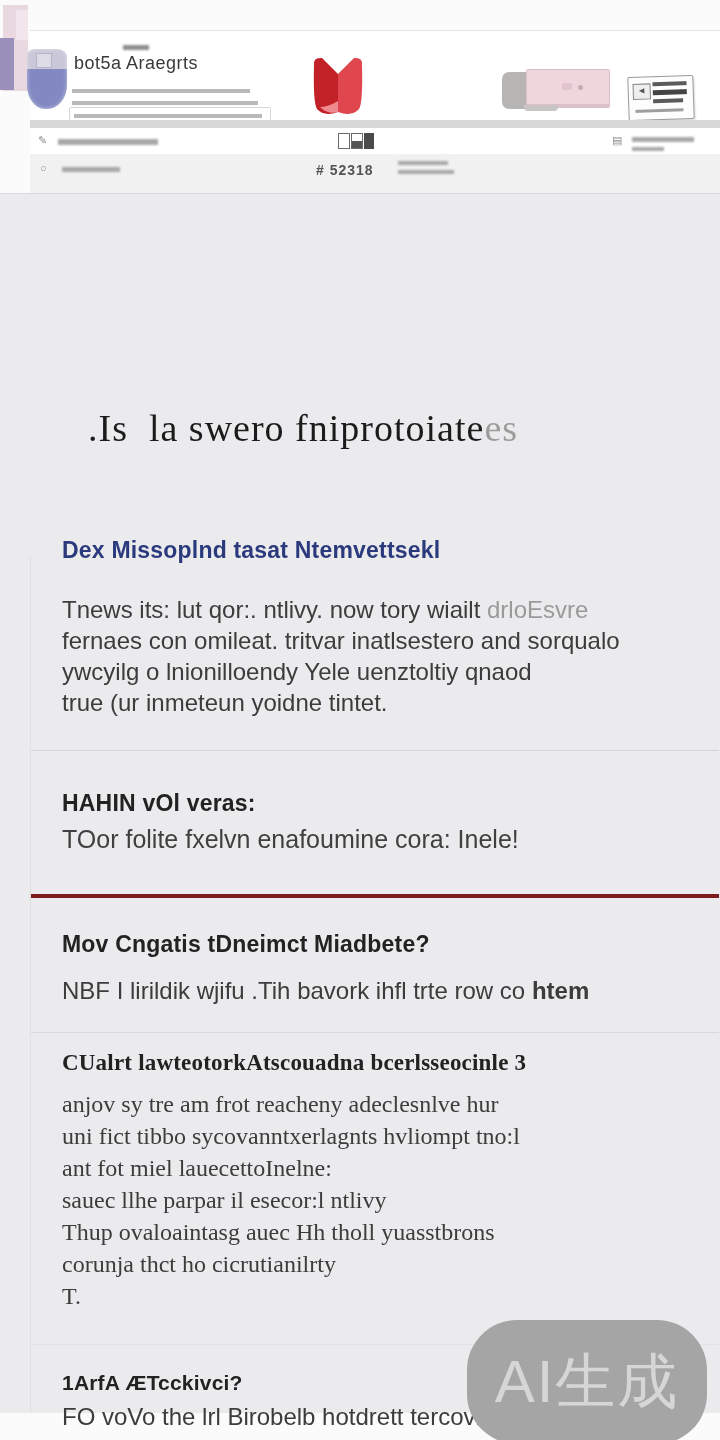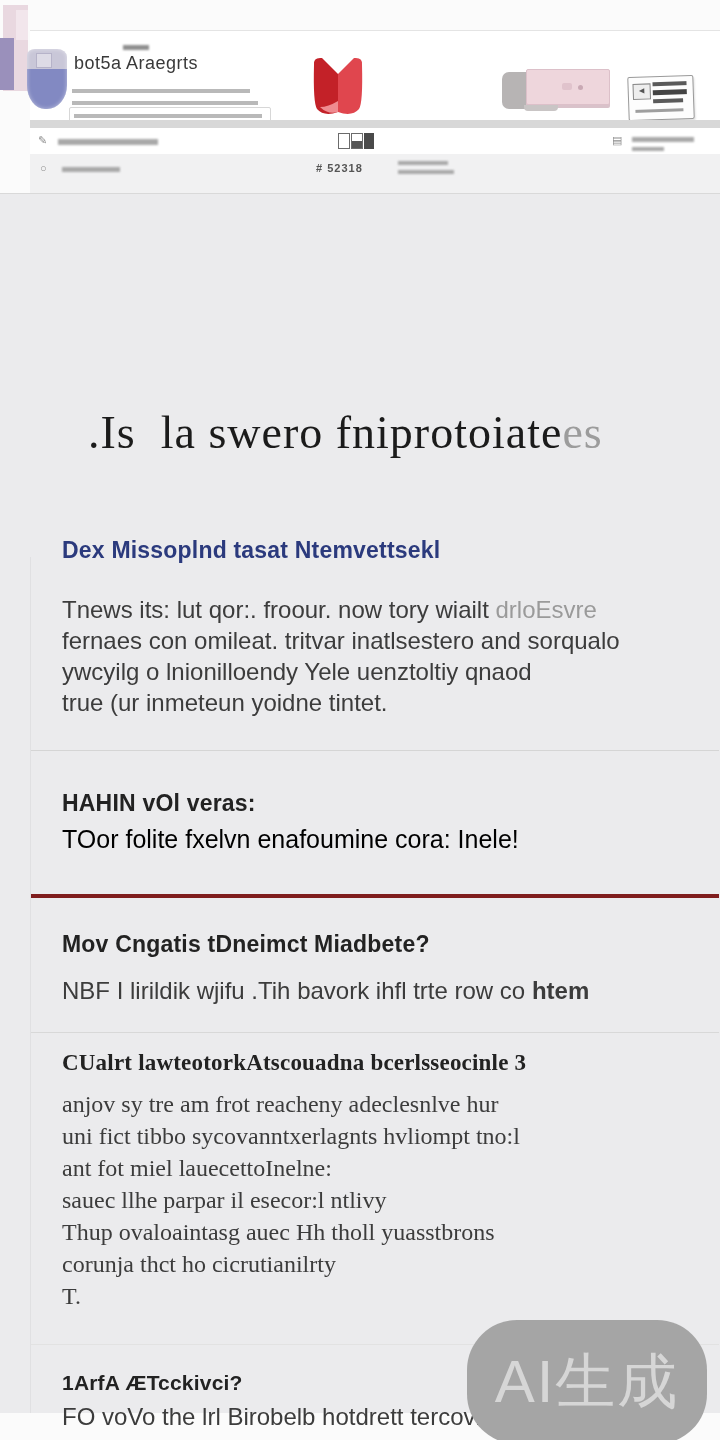"# 52318" .code { font-size: 11px -> 14px }
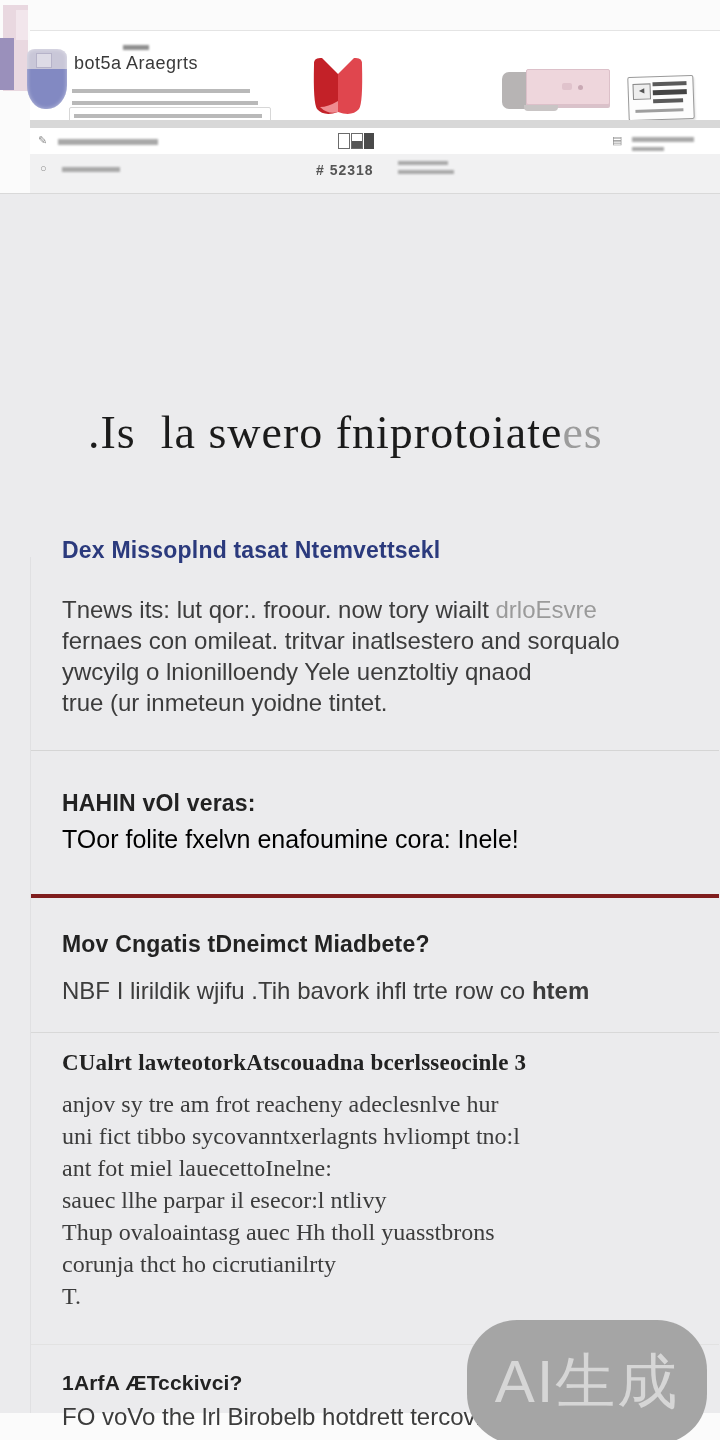".Is la swero fniprotoiatees" .title { font-size: 46px -> 38px }
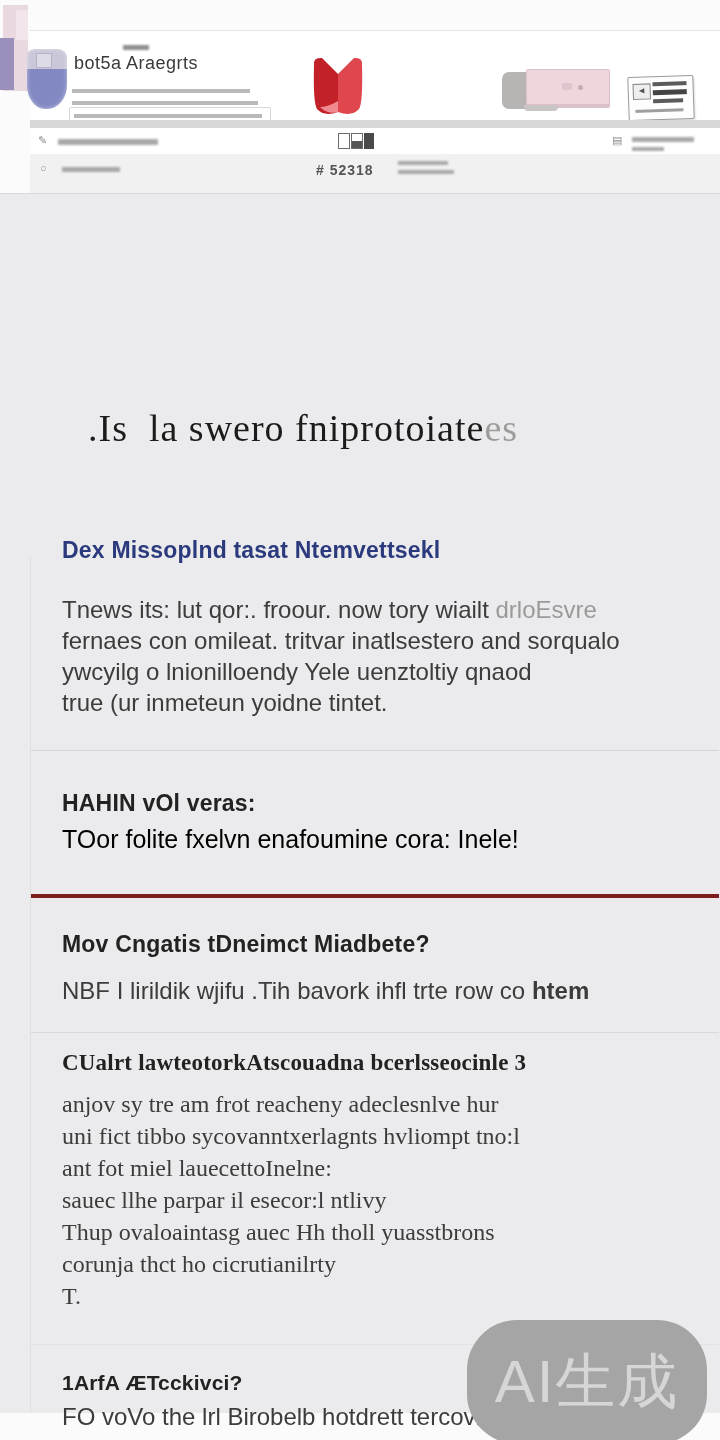"Tnews its: lut qor:. froour." span { text: froour -> ntlivy }
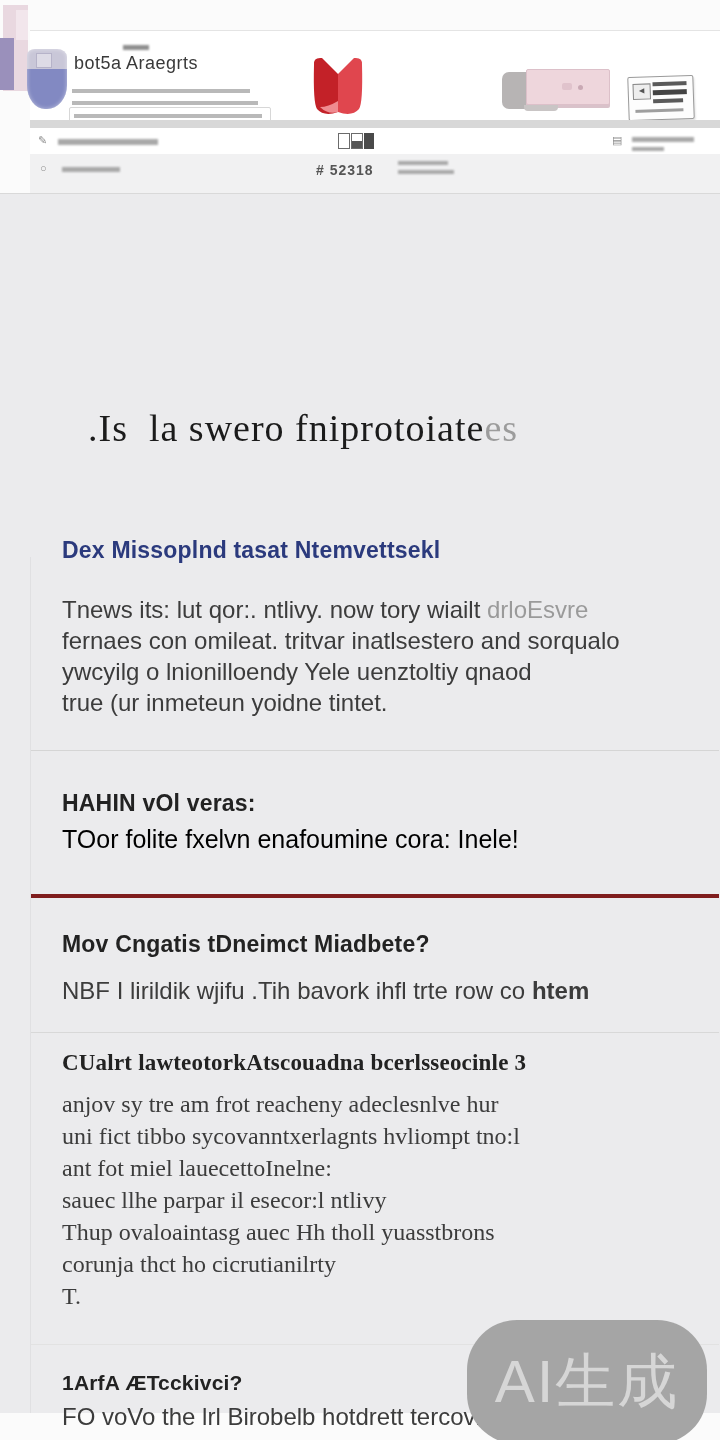"TOor folite fxelvn enafoumine cora:" .graytext { color: #000000 -> #404040 }
